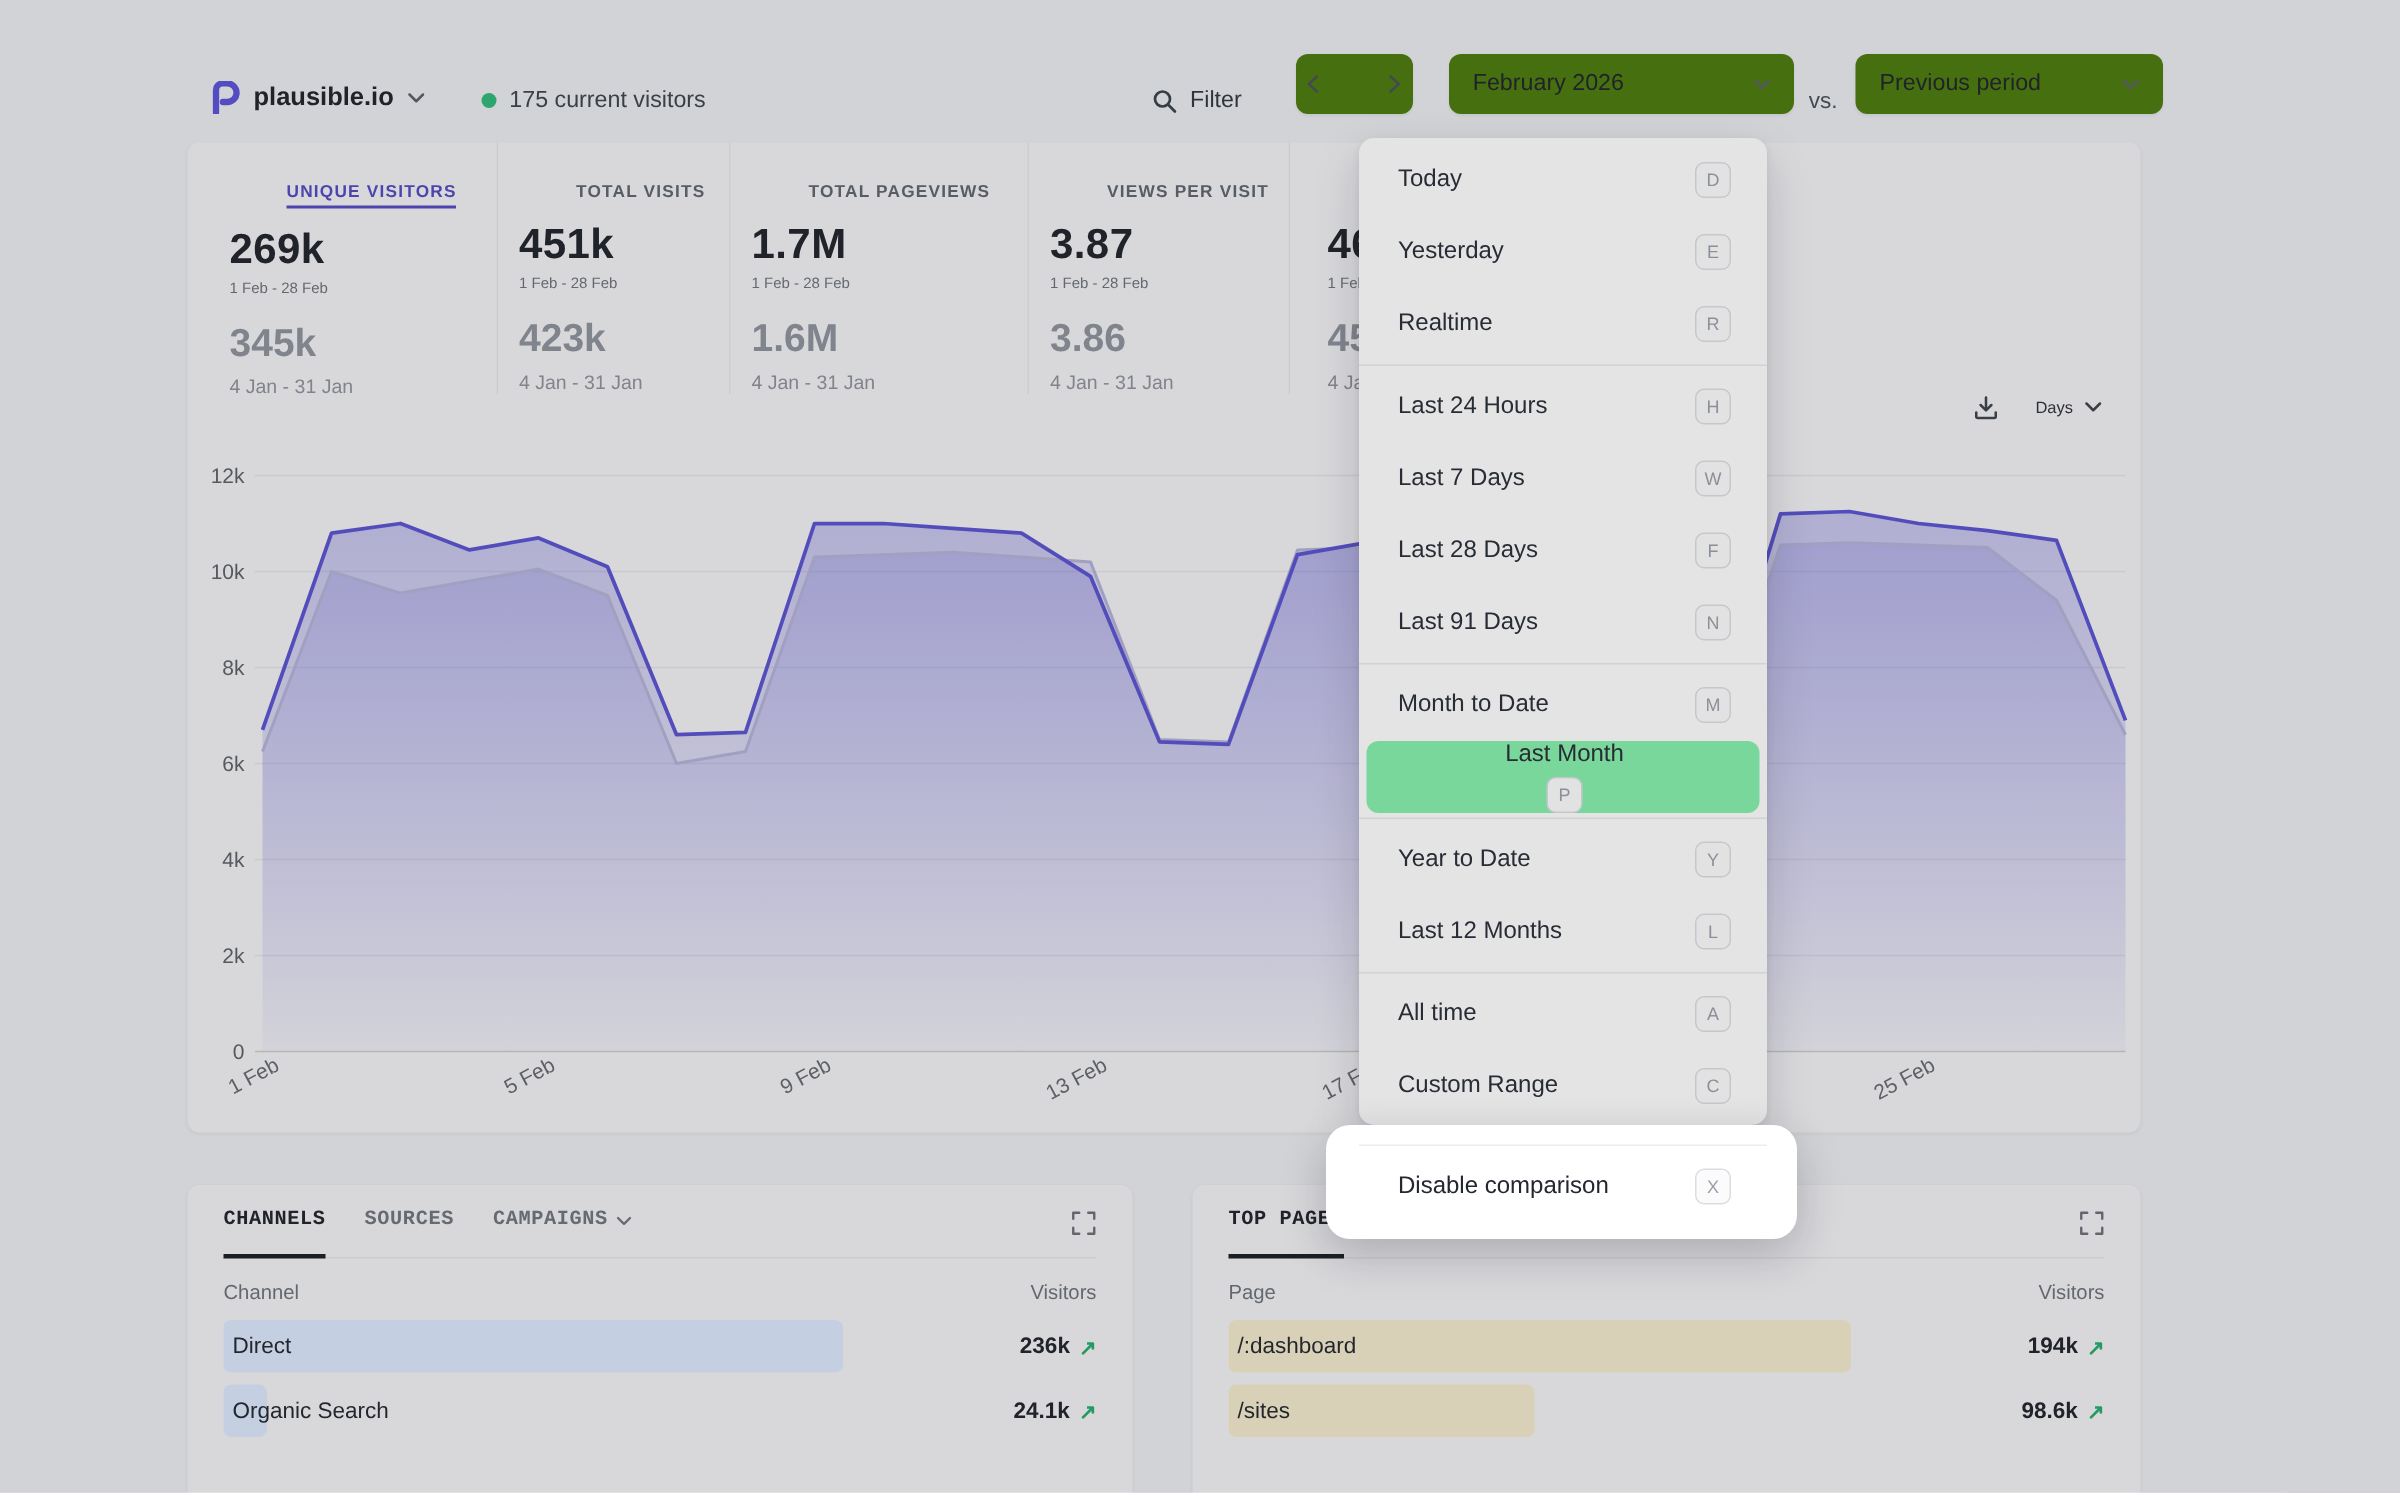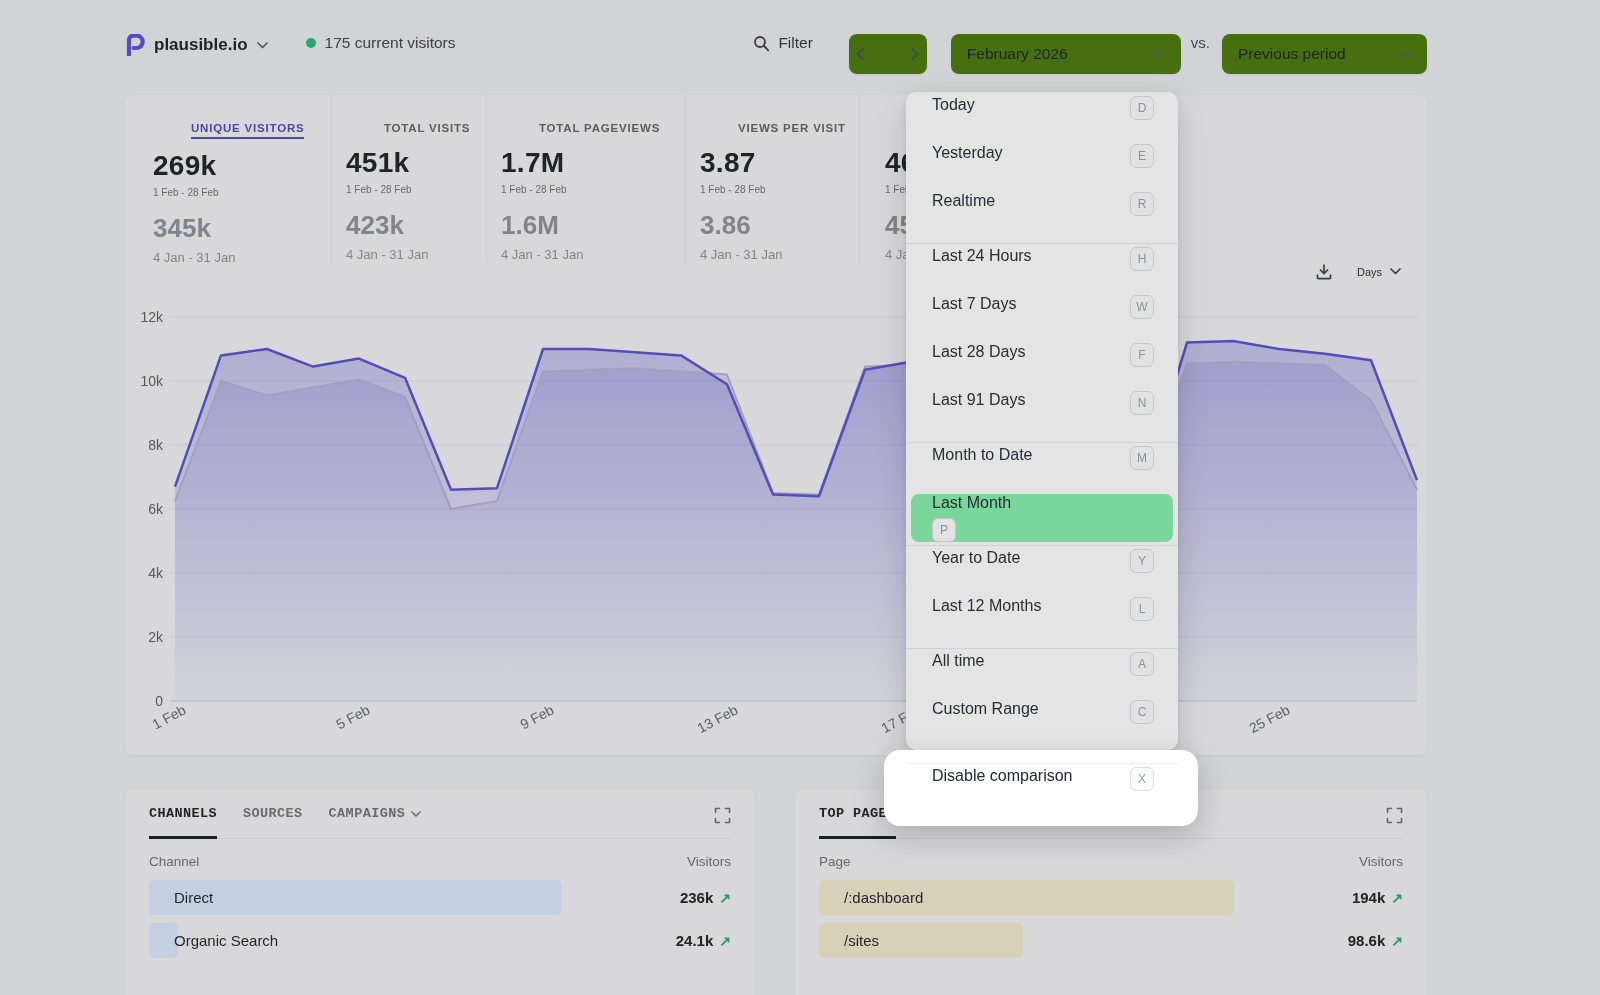"plausible.io" .topbar { align-items: flex-start -> flex-end; left: 125px -> 140px }
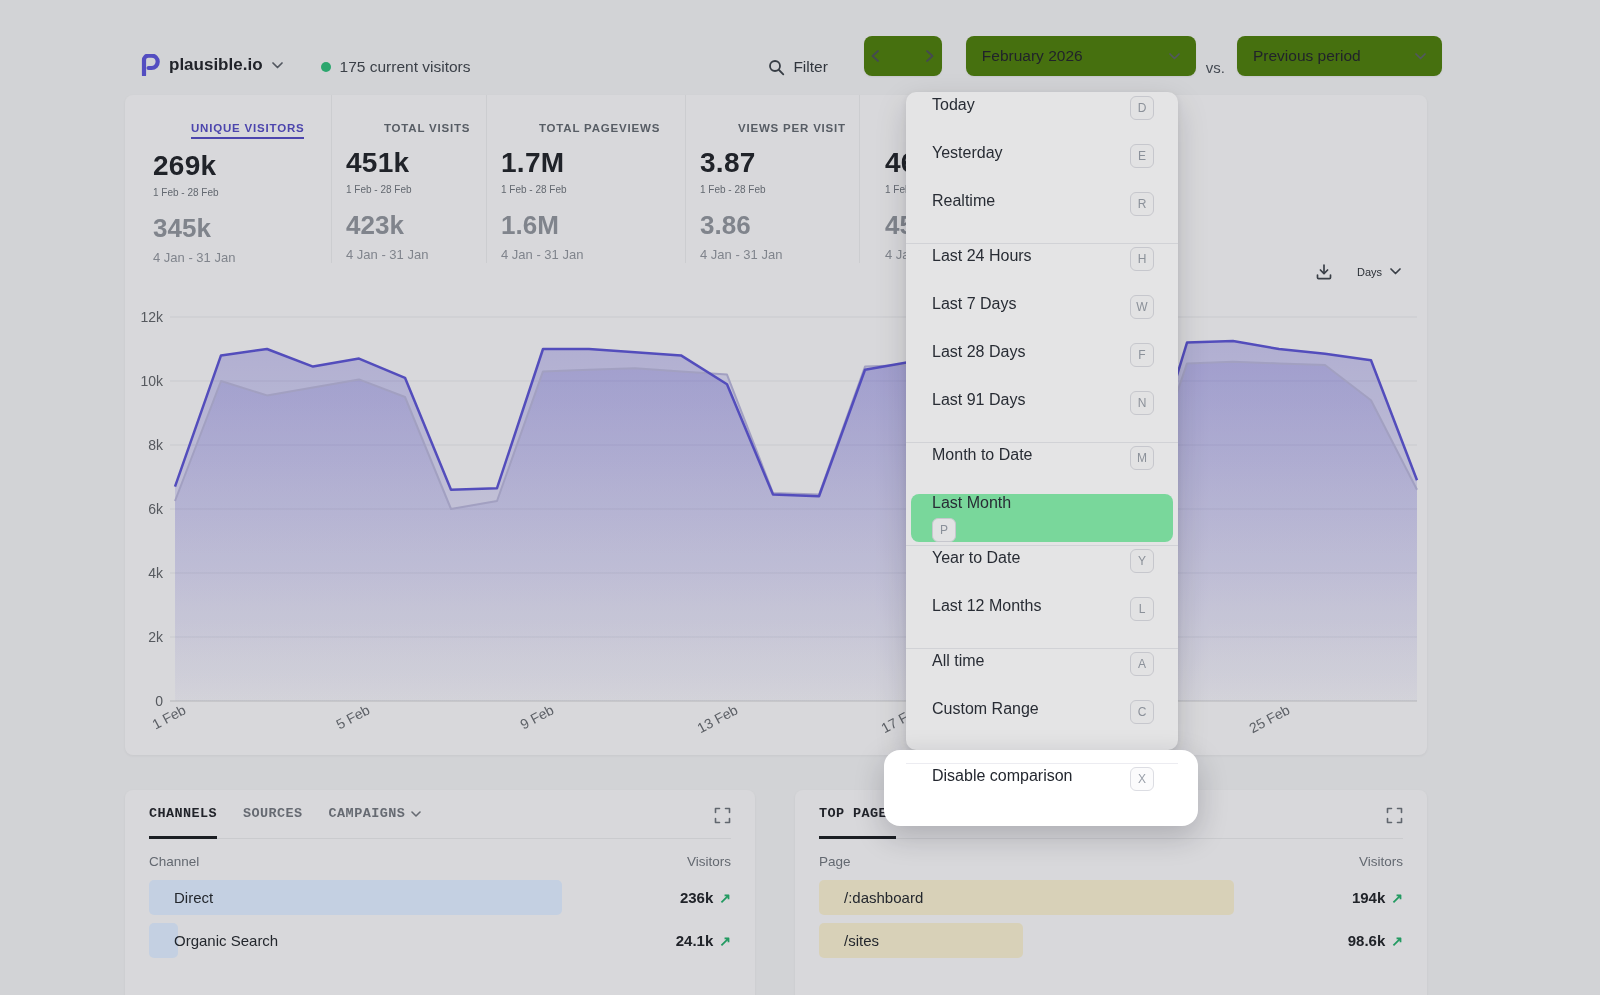"Today" .dd-item { align-items: flex-start -> center }
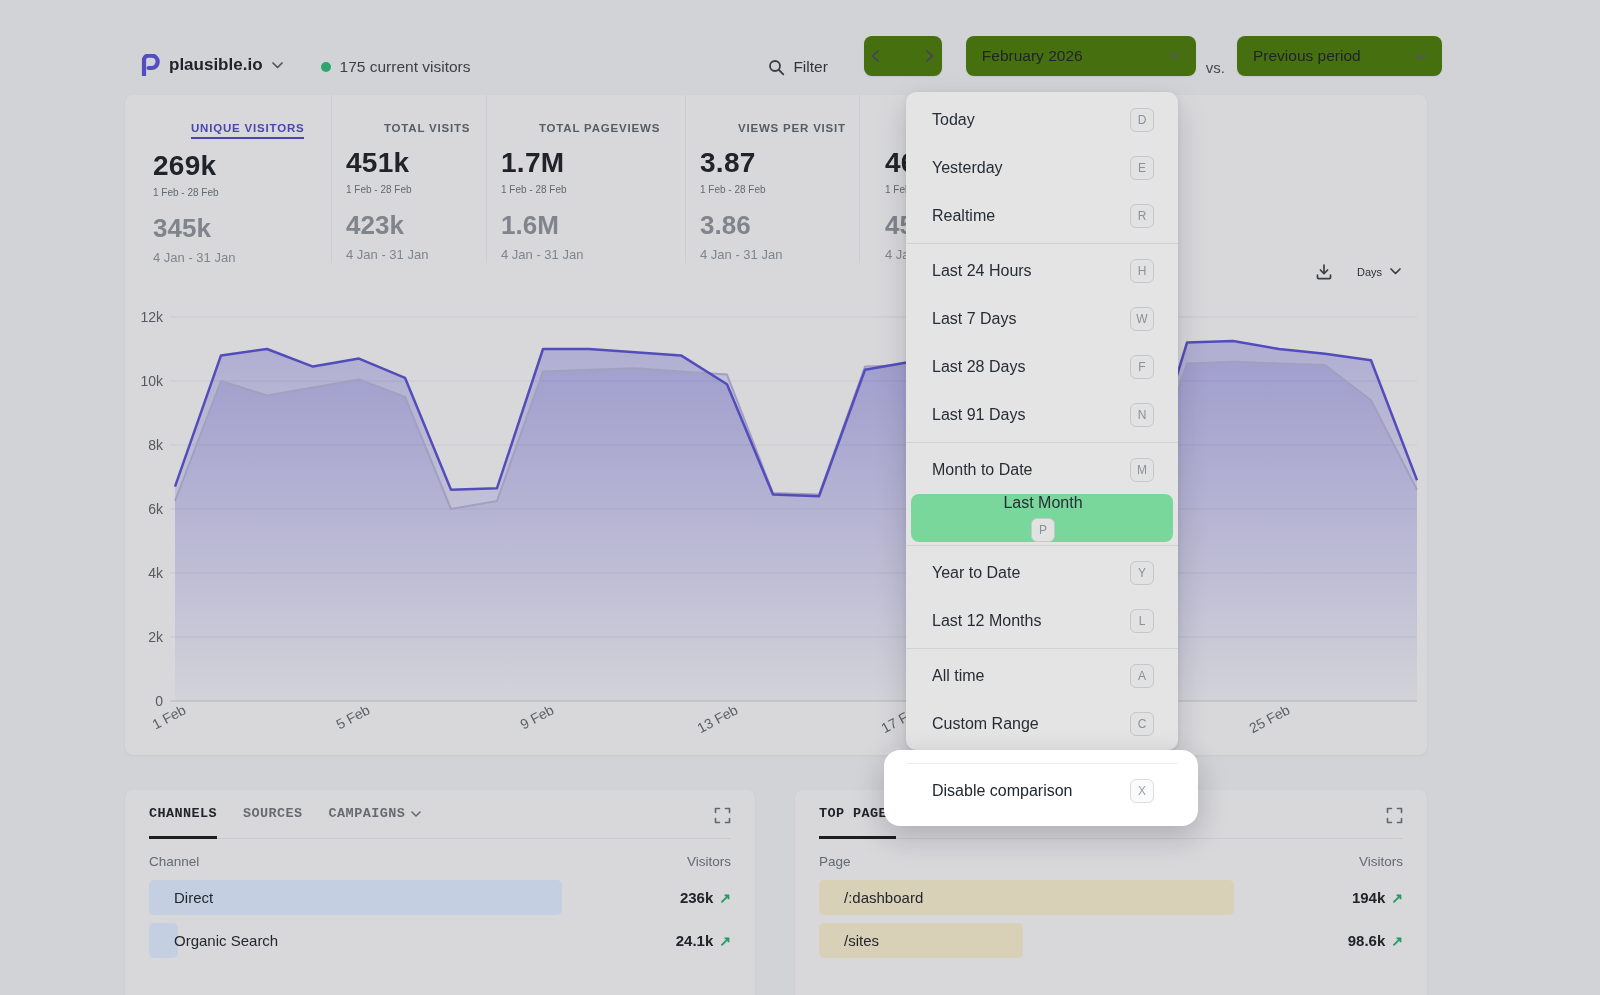"Direct" .row-label { padding-left: 25px -> 6px }
